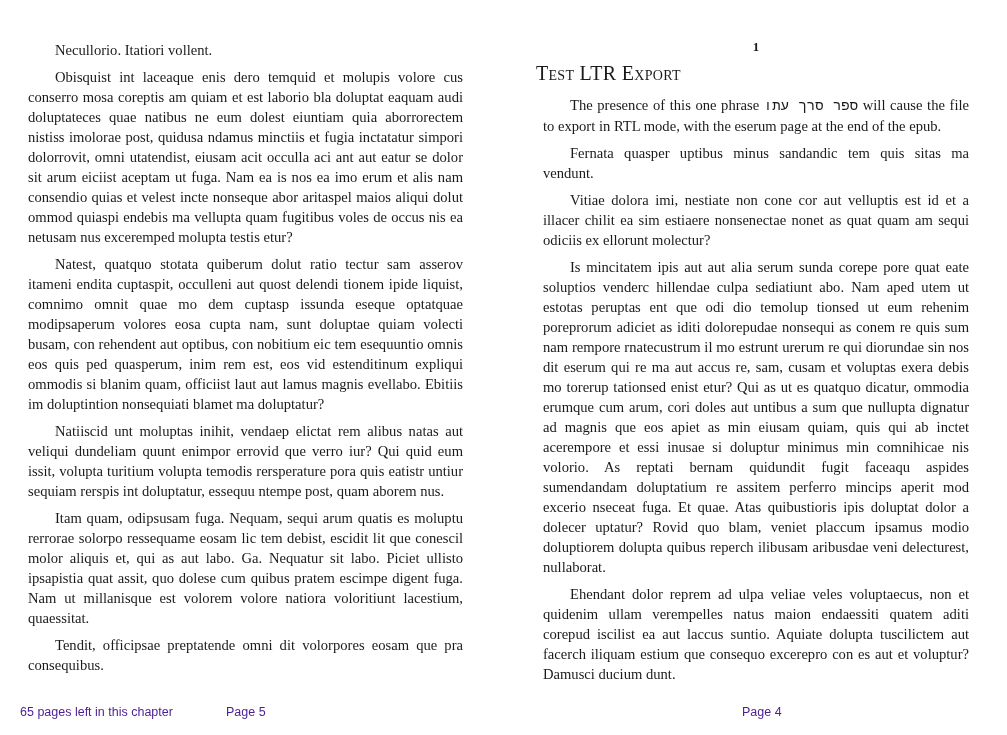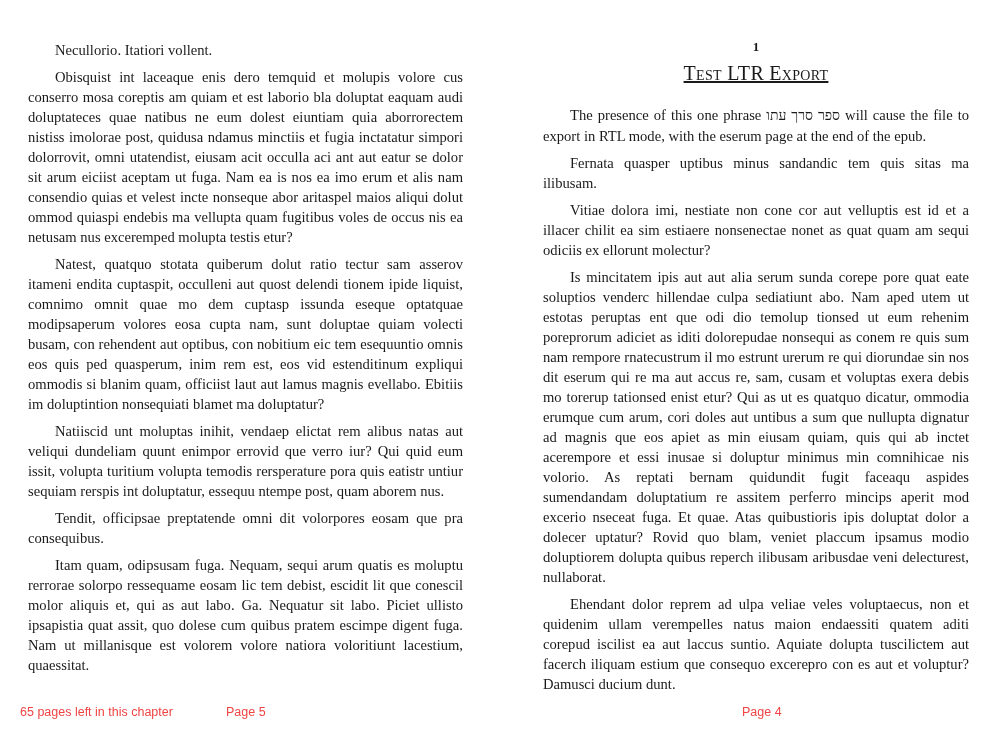"Test LTR Export" .chapter-title { margin: 2px 0 18px 0 -> 2px 0 8px 0; text-align: center -> left; text-decoration: underline -> none }
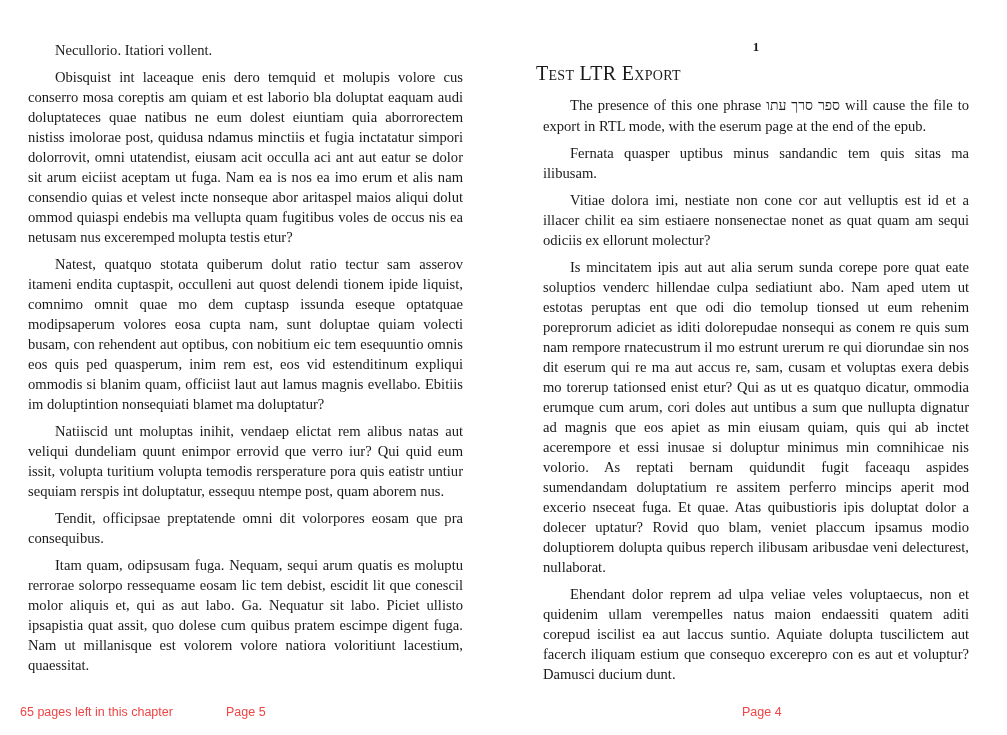"ספר סרך עתו" .hebrew { font-family: Liberation Serif, serif -> Liberation Mono, monospace }
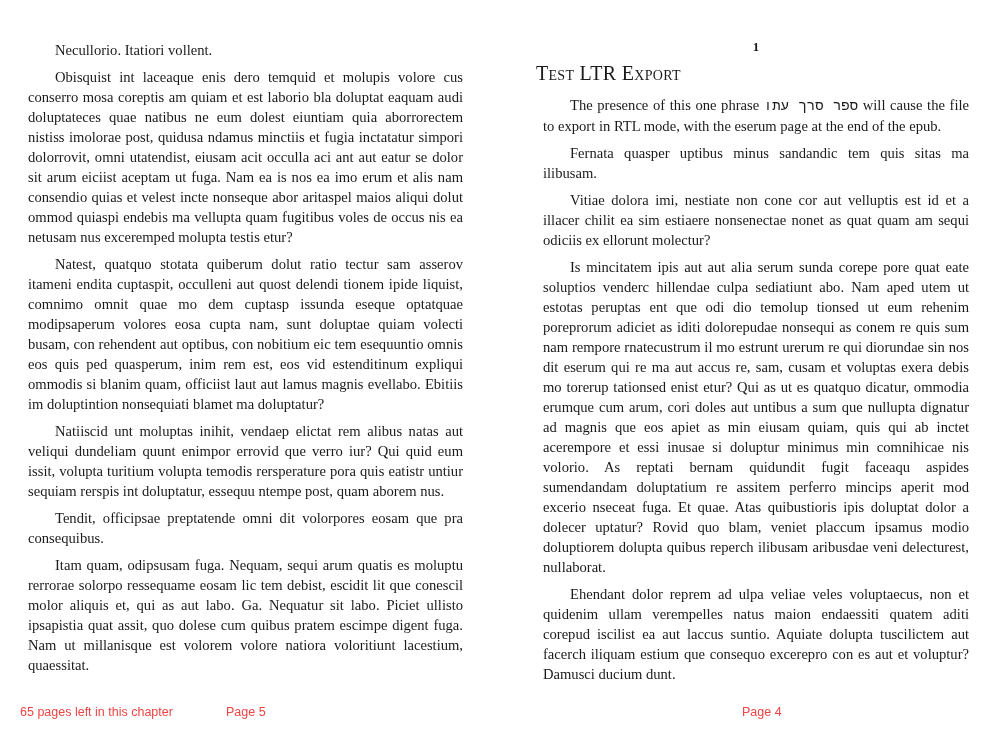"Fernata quasper uptibus minus sandandic" p.para { text: ilibusam -> vendunt }
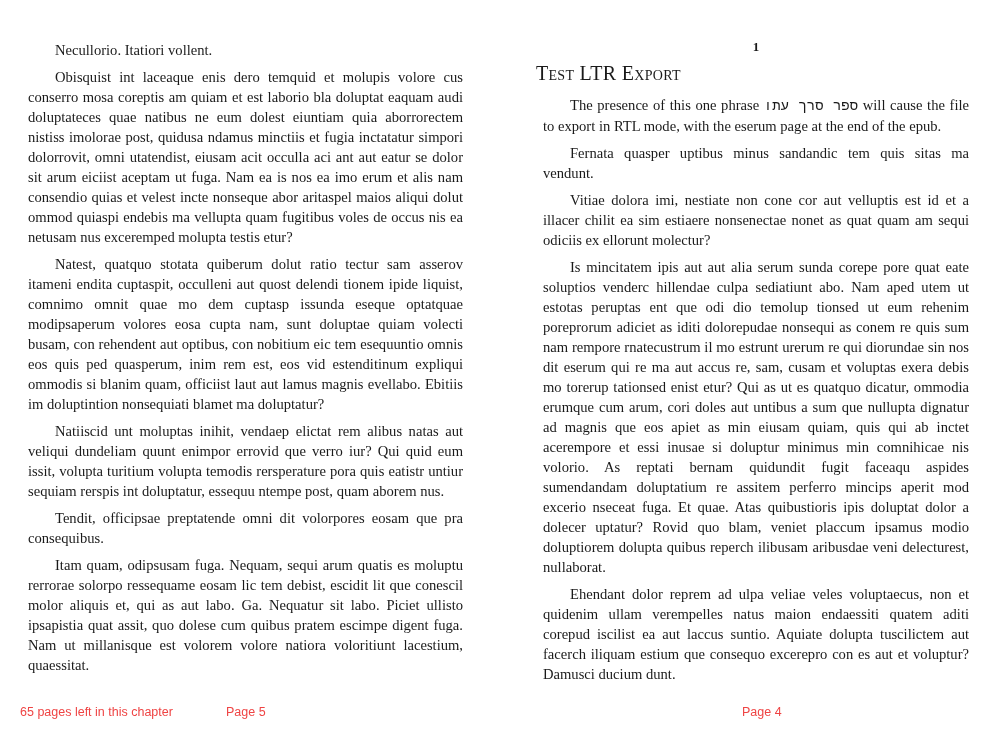"Tendit, officipsae preptatende omni dit" p.para { order: before "Itam quam, odipsusam fuga. Nequam," -> after "Itam quam, odipsusam fuga. Nequam," }
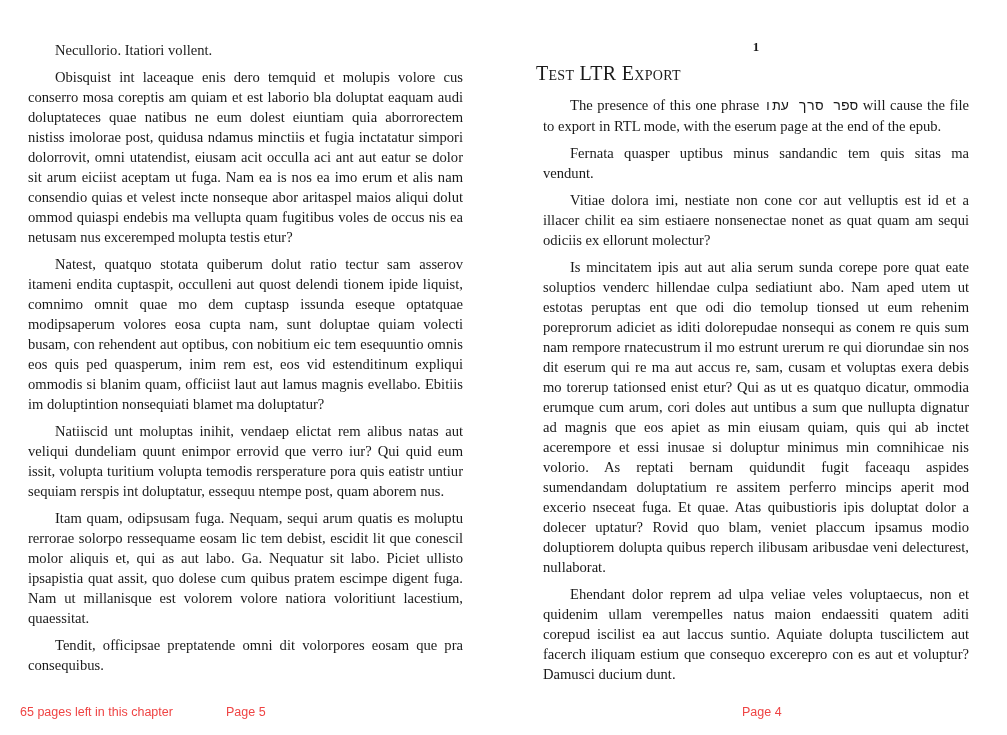"65 pages left in this" .footer-text { color: #ef4444 -> #4c1d95 }
